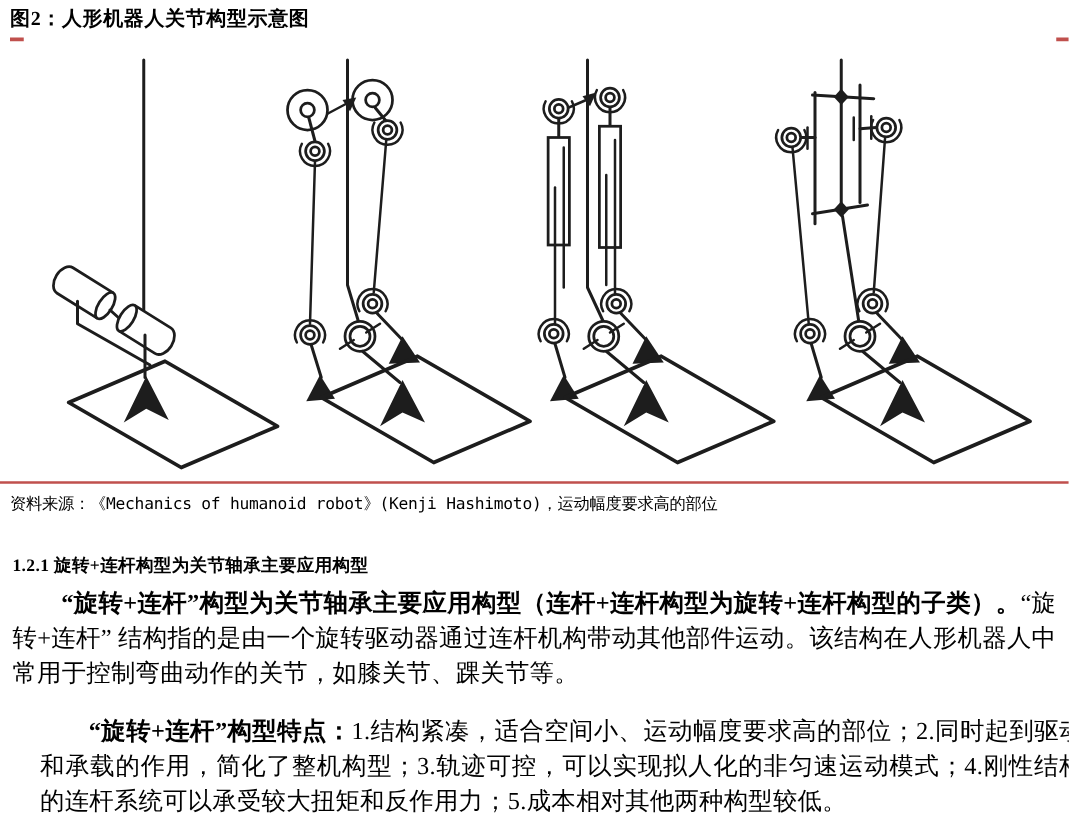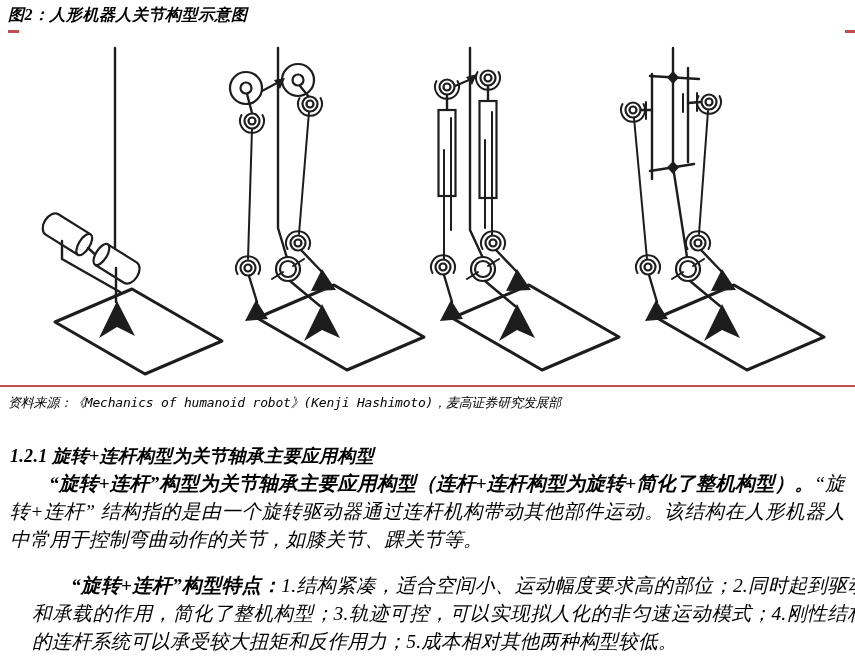"图2：人形机器人关节构型示意图" .abs { font-style: italic -> none }
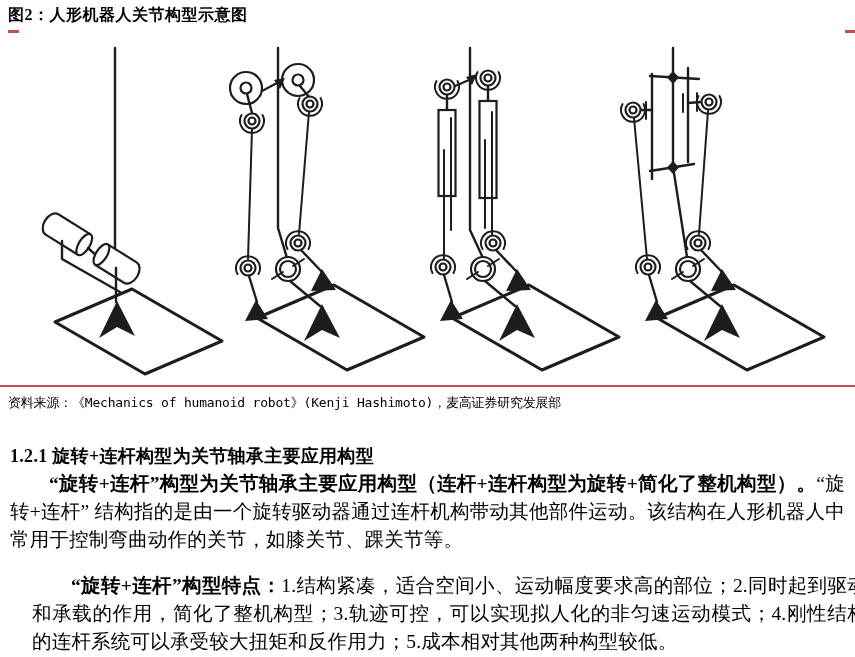"资料来源：《Mechanics of humanoid robot》(Kenji" div.abs { text: 麦高证券研究发展部 -> 运动幅度要求高的部位 }
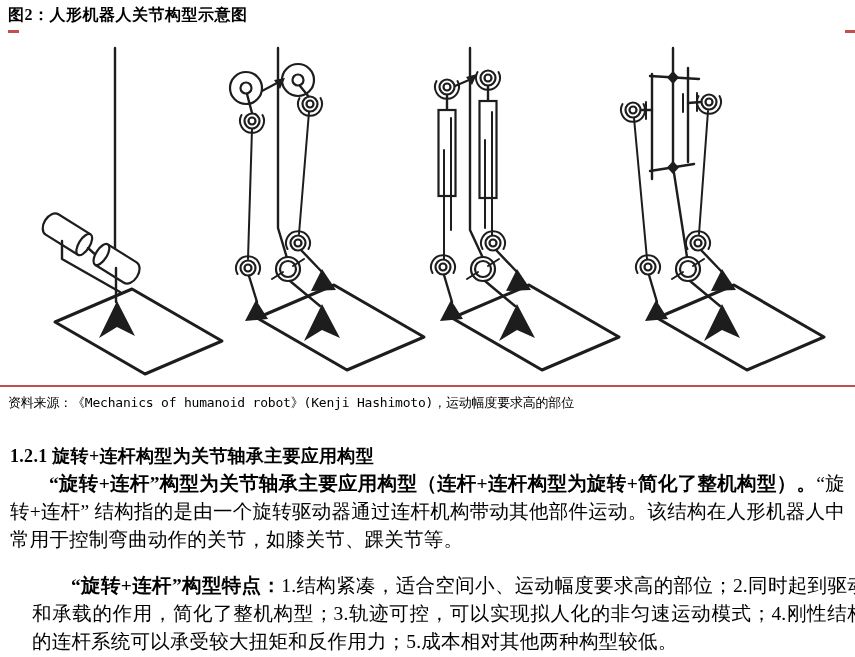"1.2.1 旋转+连杆构型为关节轴承主要应用构型" .sec-heading { font-size: 18px -> 14px }
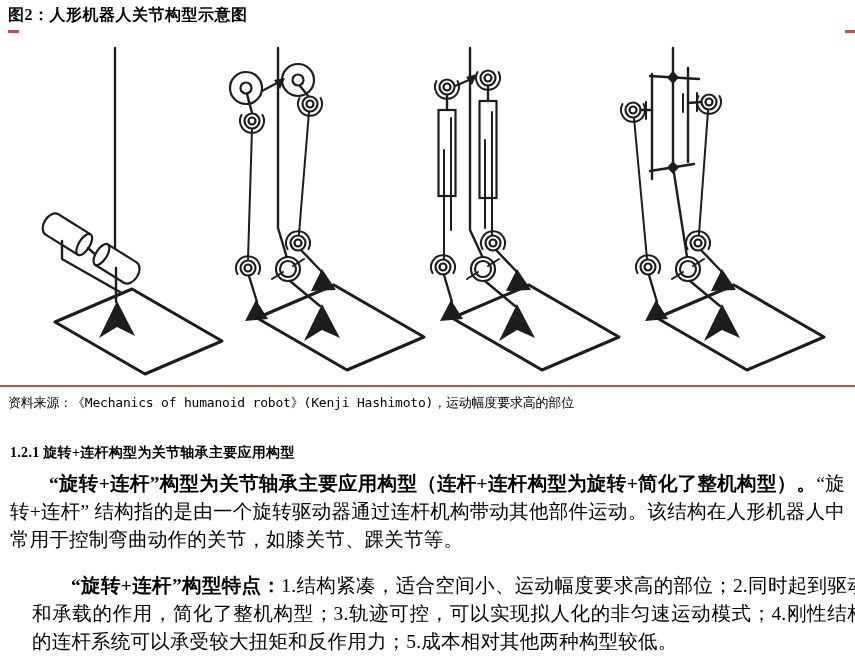"“旋转+连杆”构型为关节轴承主要应用构型（连杆+连杆构型为旋转+简化了整机构型）" b { text: +简化了整机构型 -> +连杆构型的子类 }
